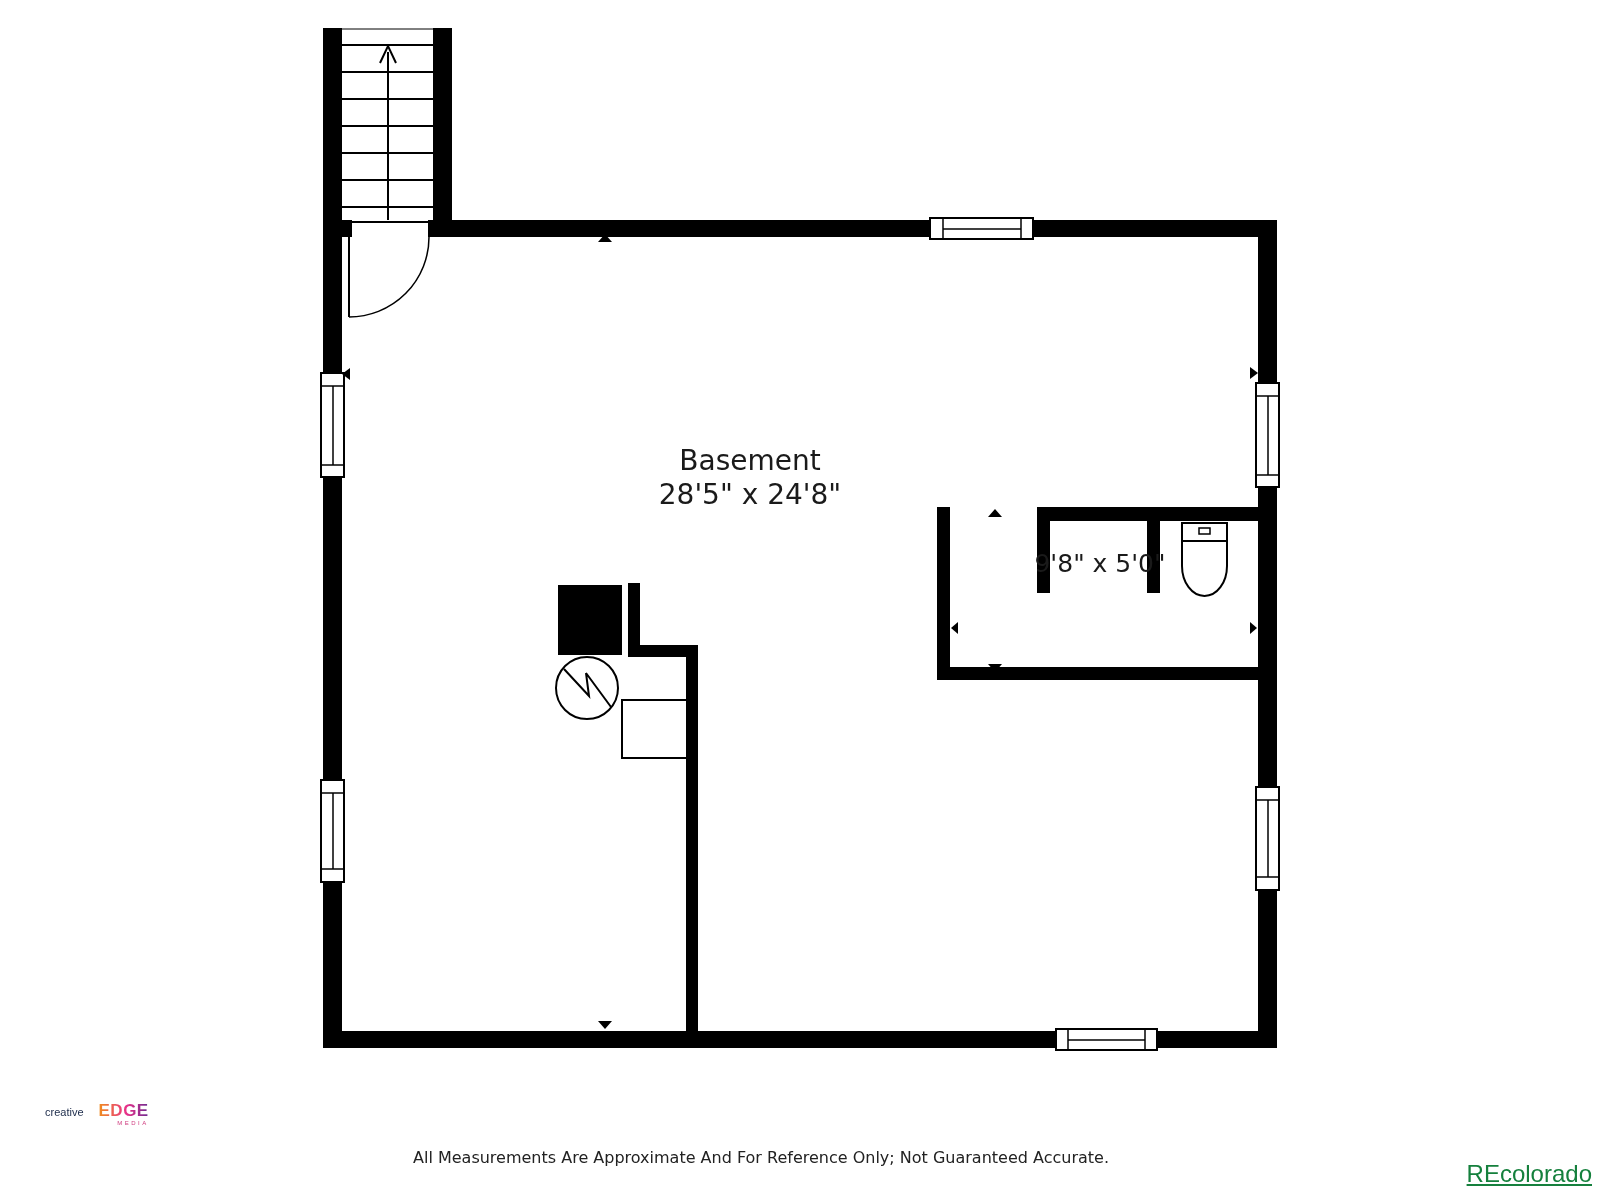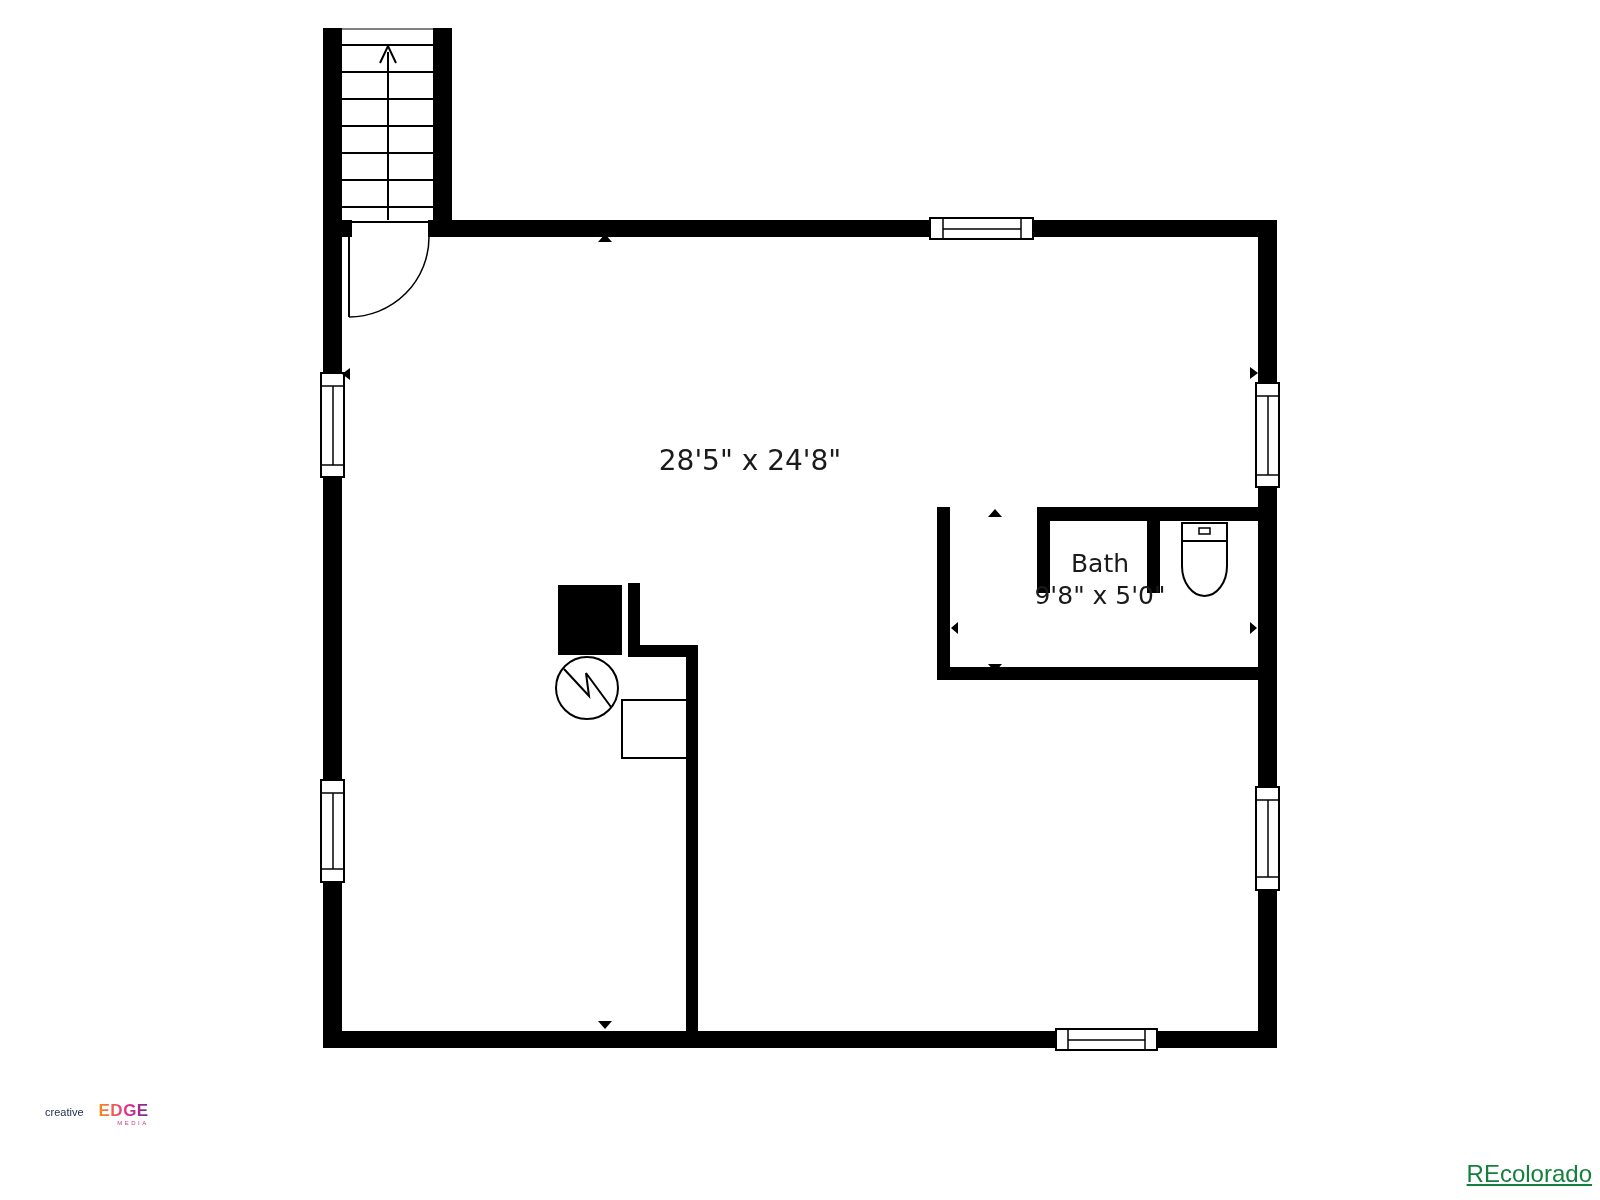"Basement" div { html: none -> <div>Basement</div> }
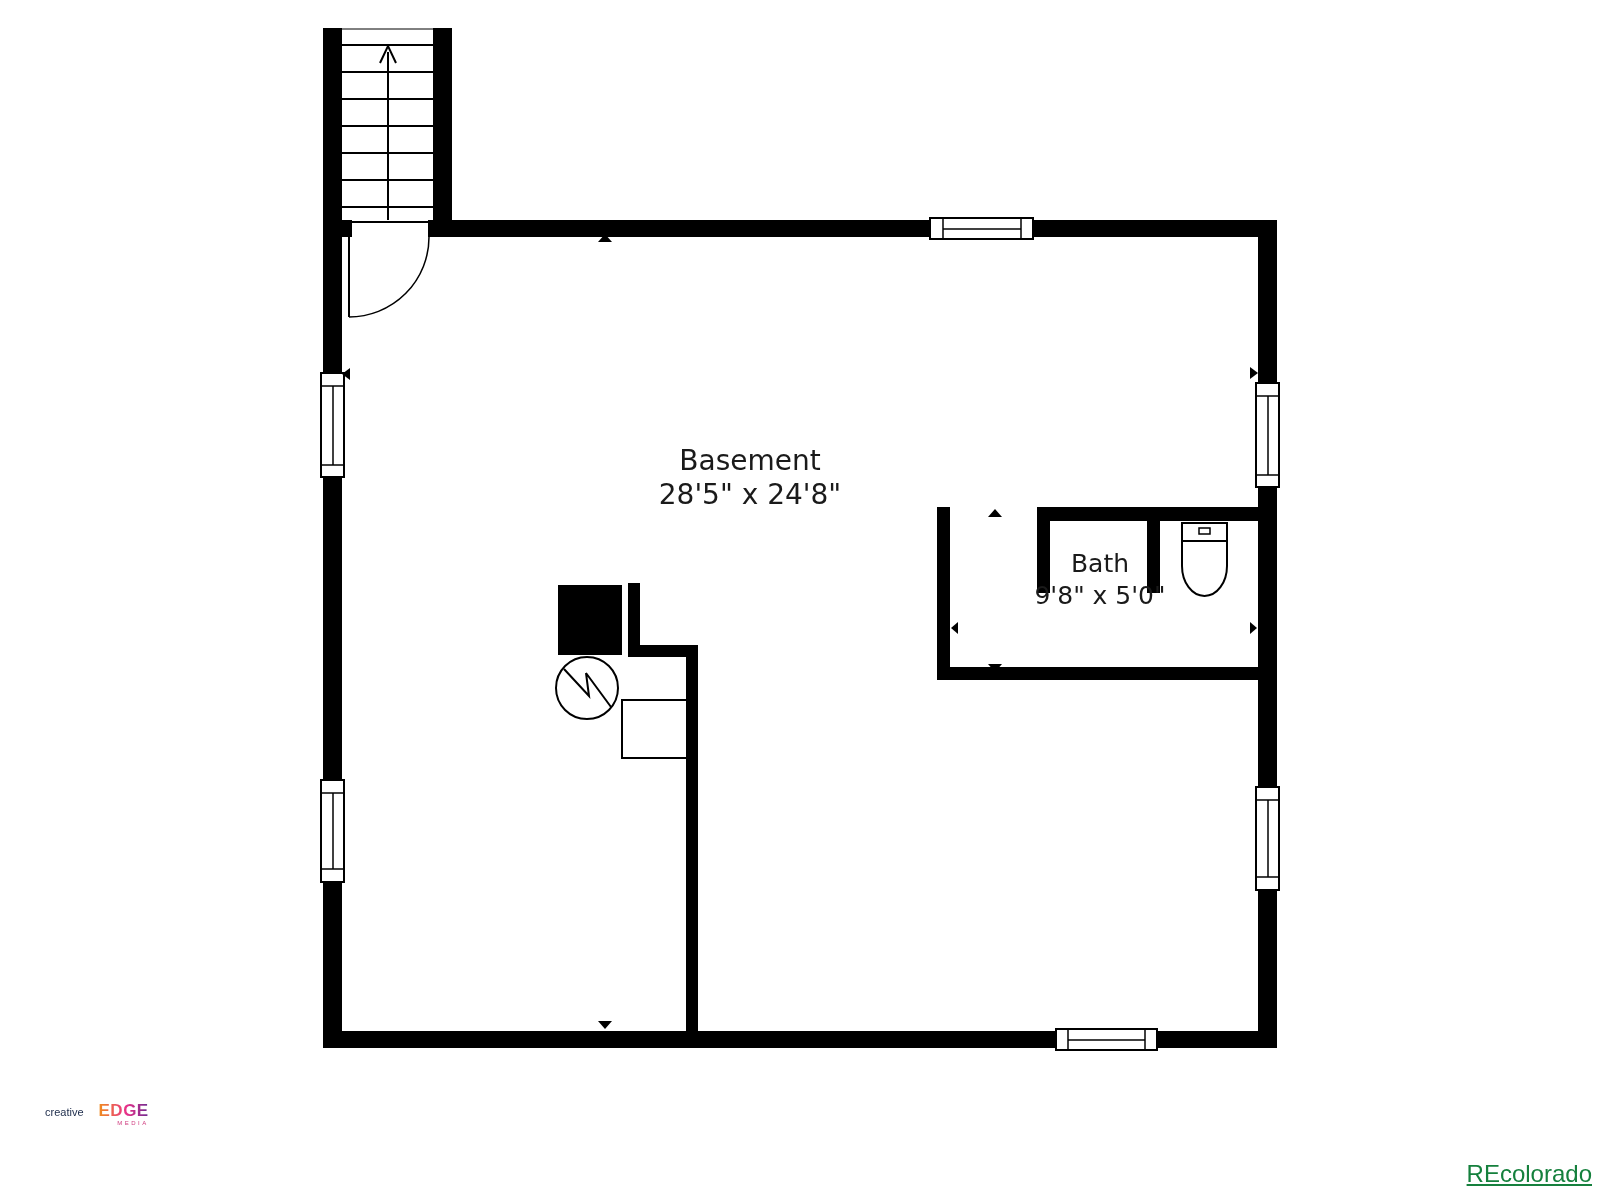"Bath" div { html: <div>Bath</div> -> none }
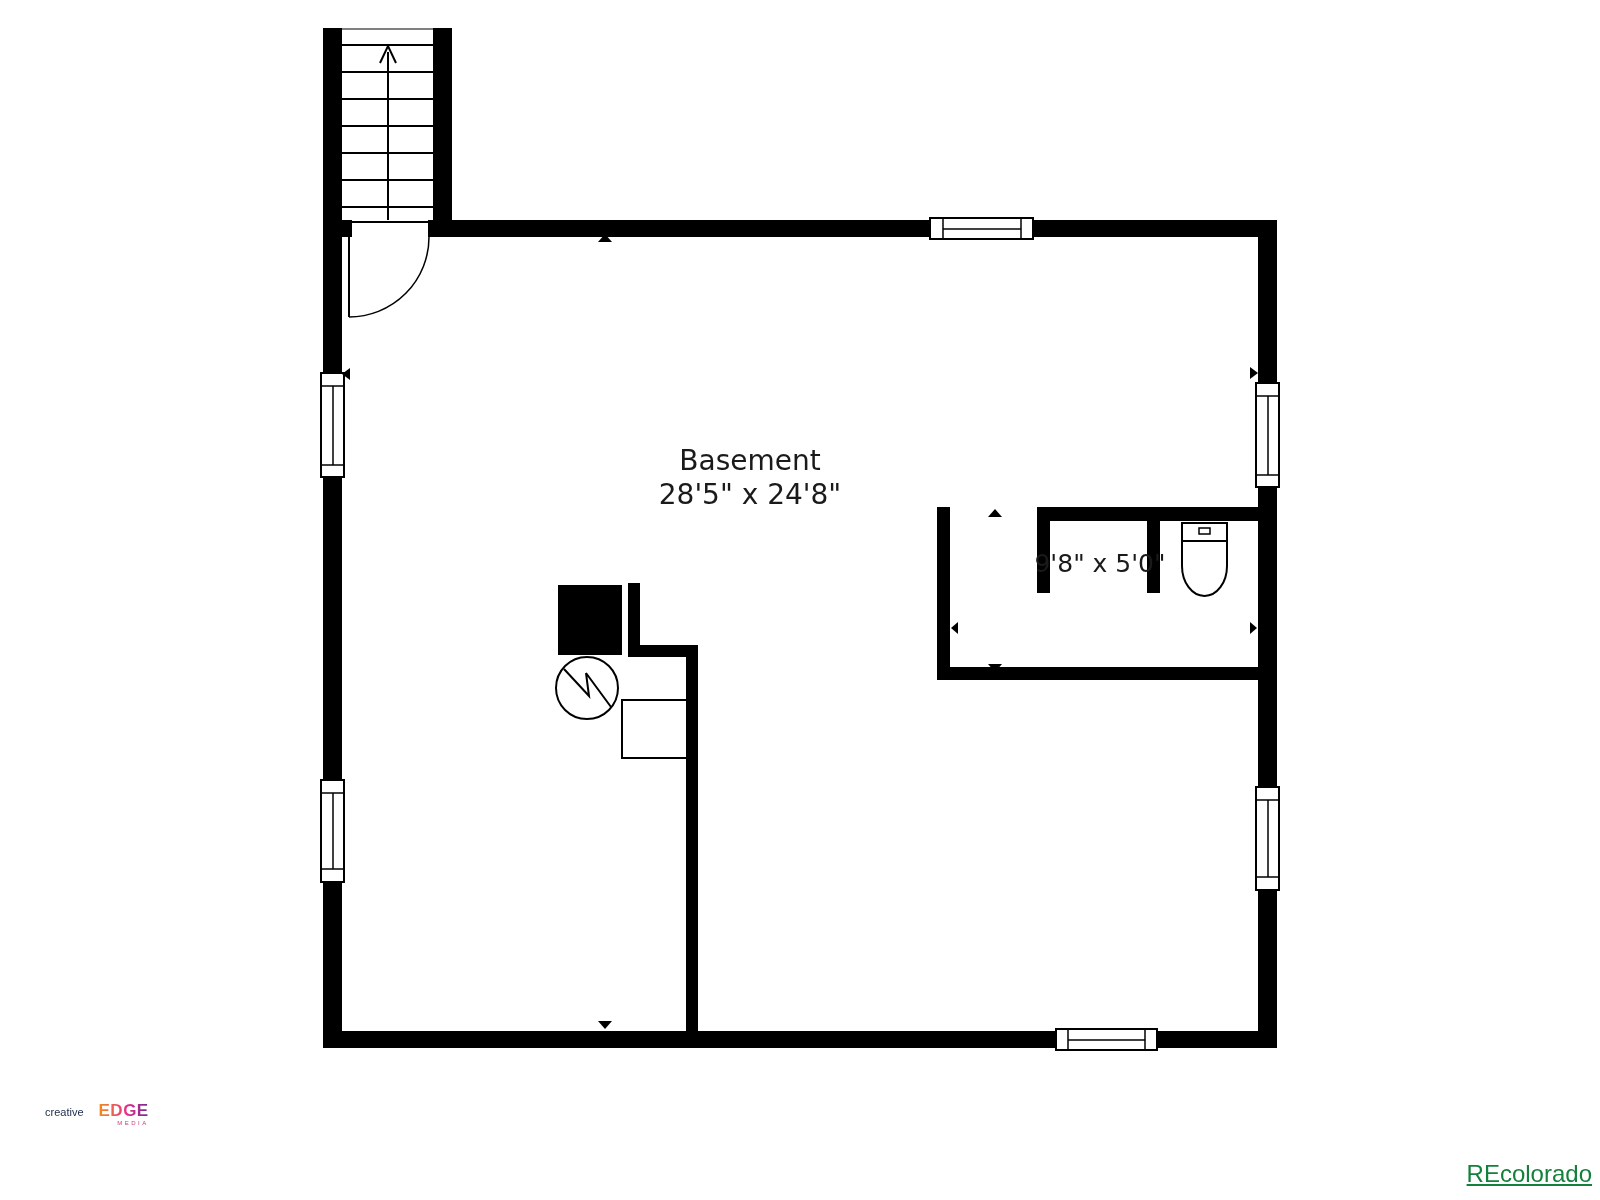"All Measurements Are Approximate And" div.overlay { html: none -> <div>All Measurements Are Approximate And For Reference Only; Not Guaranteed Accurate.</div> }
